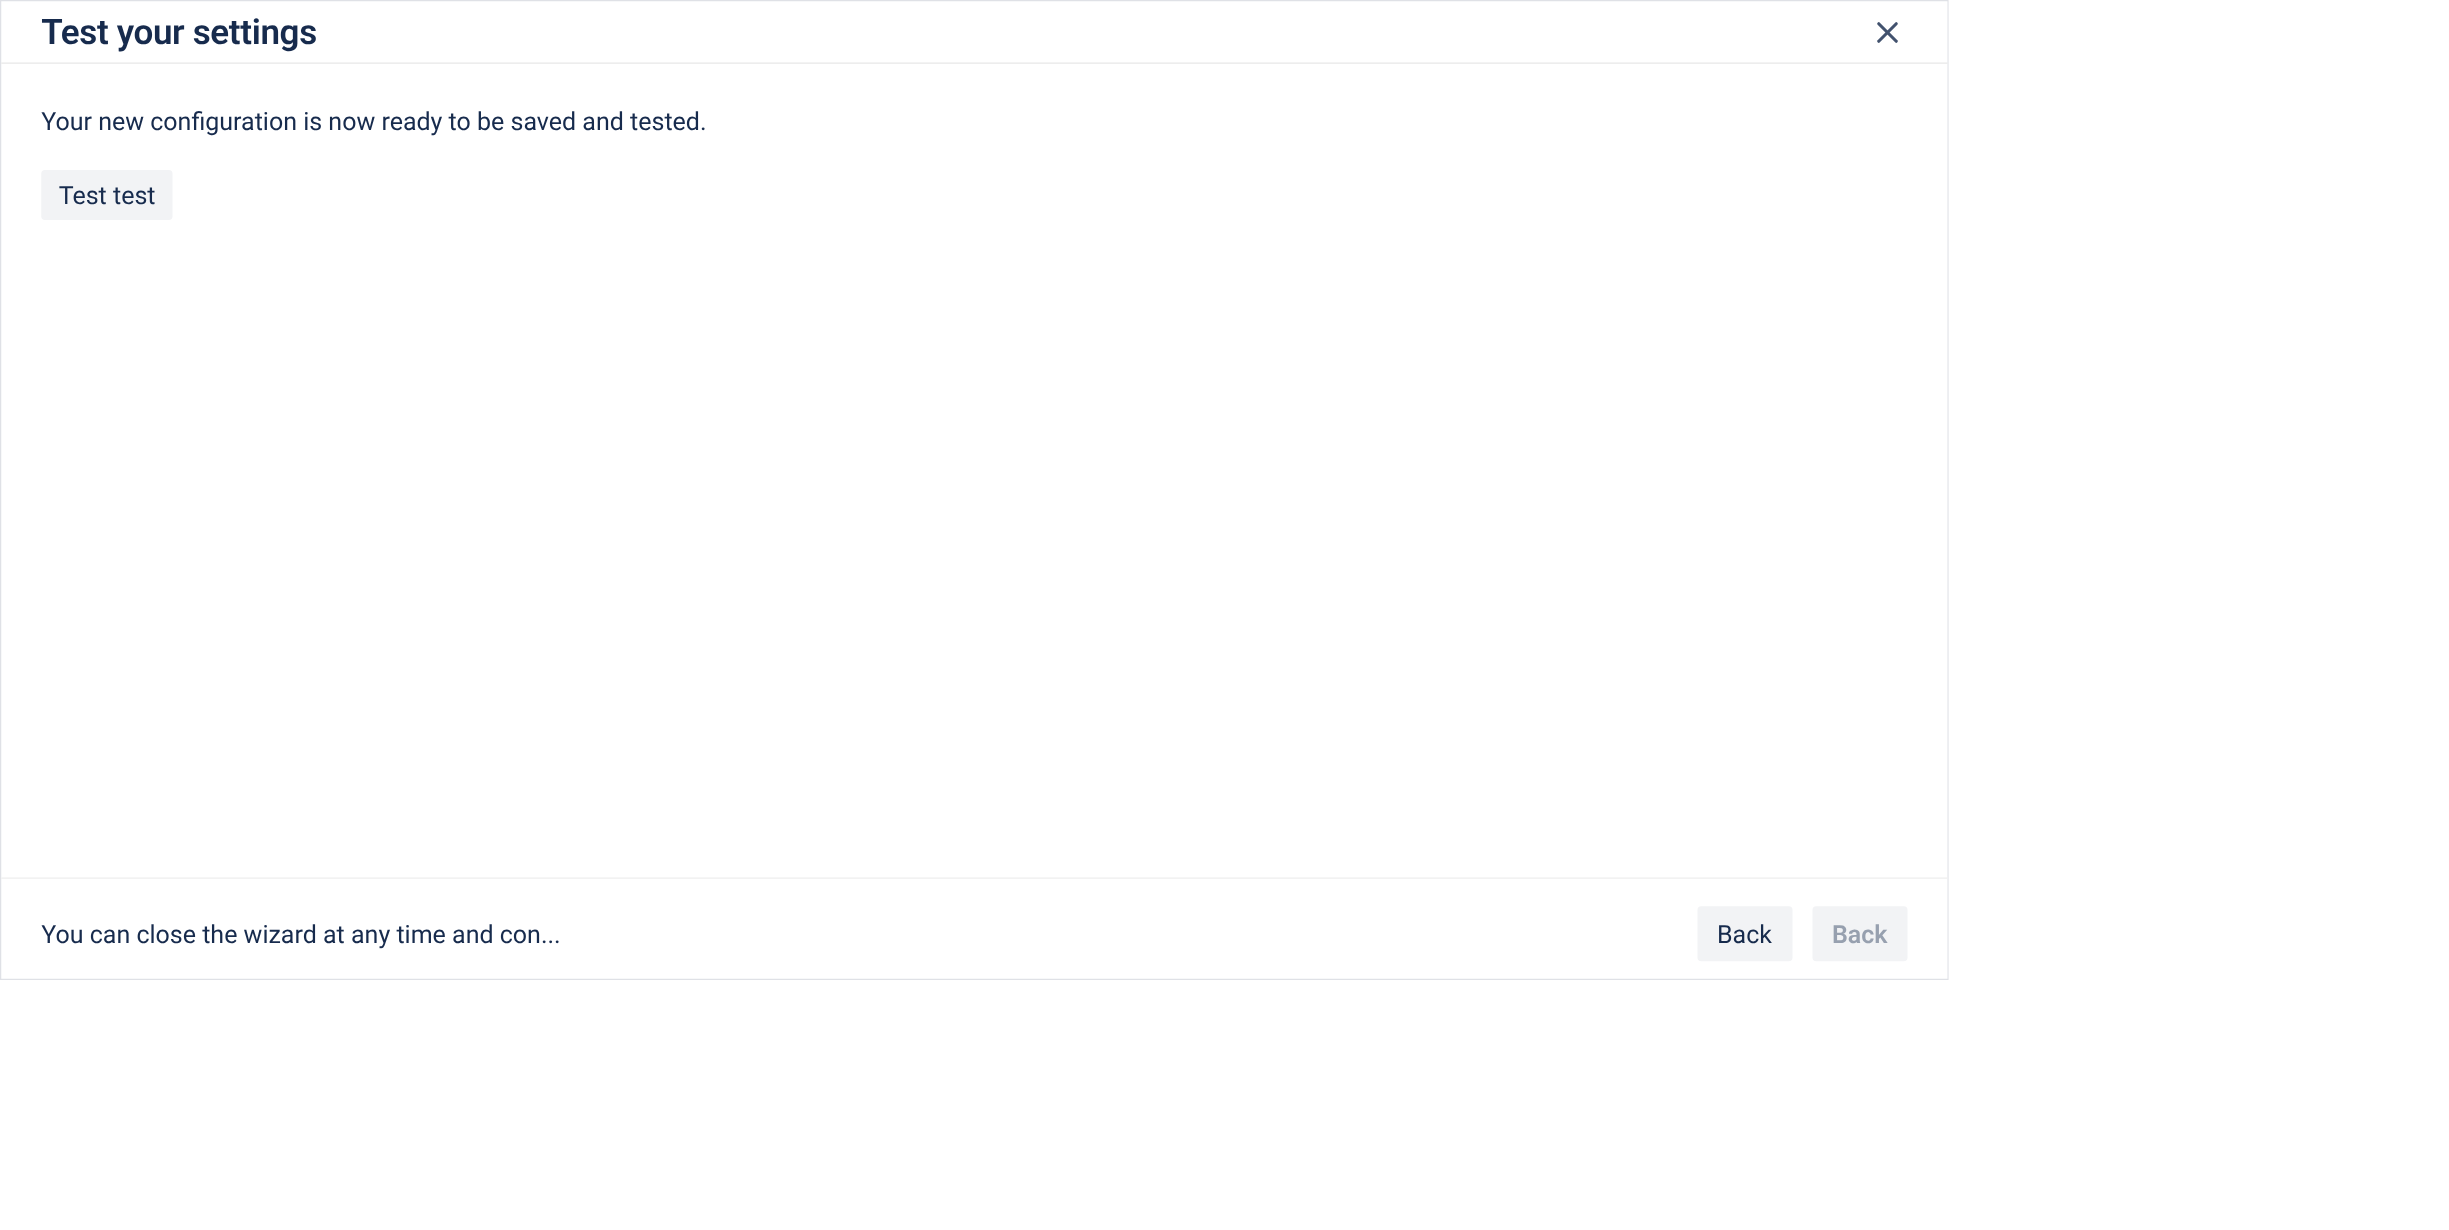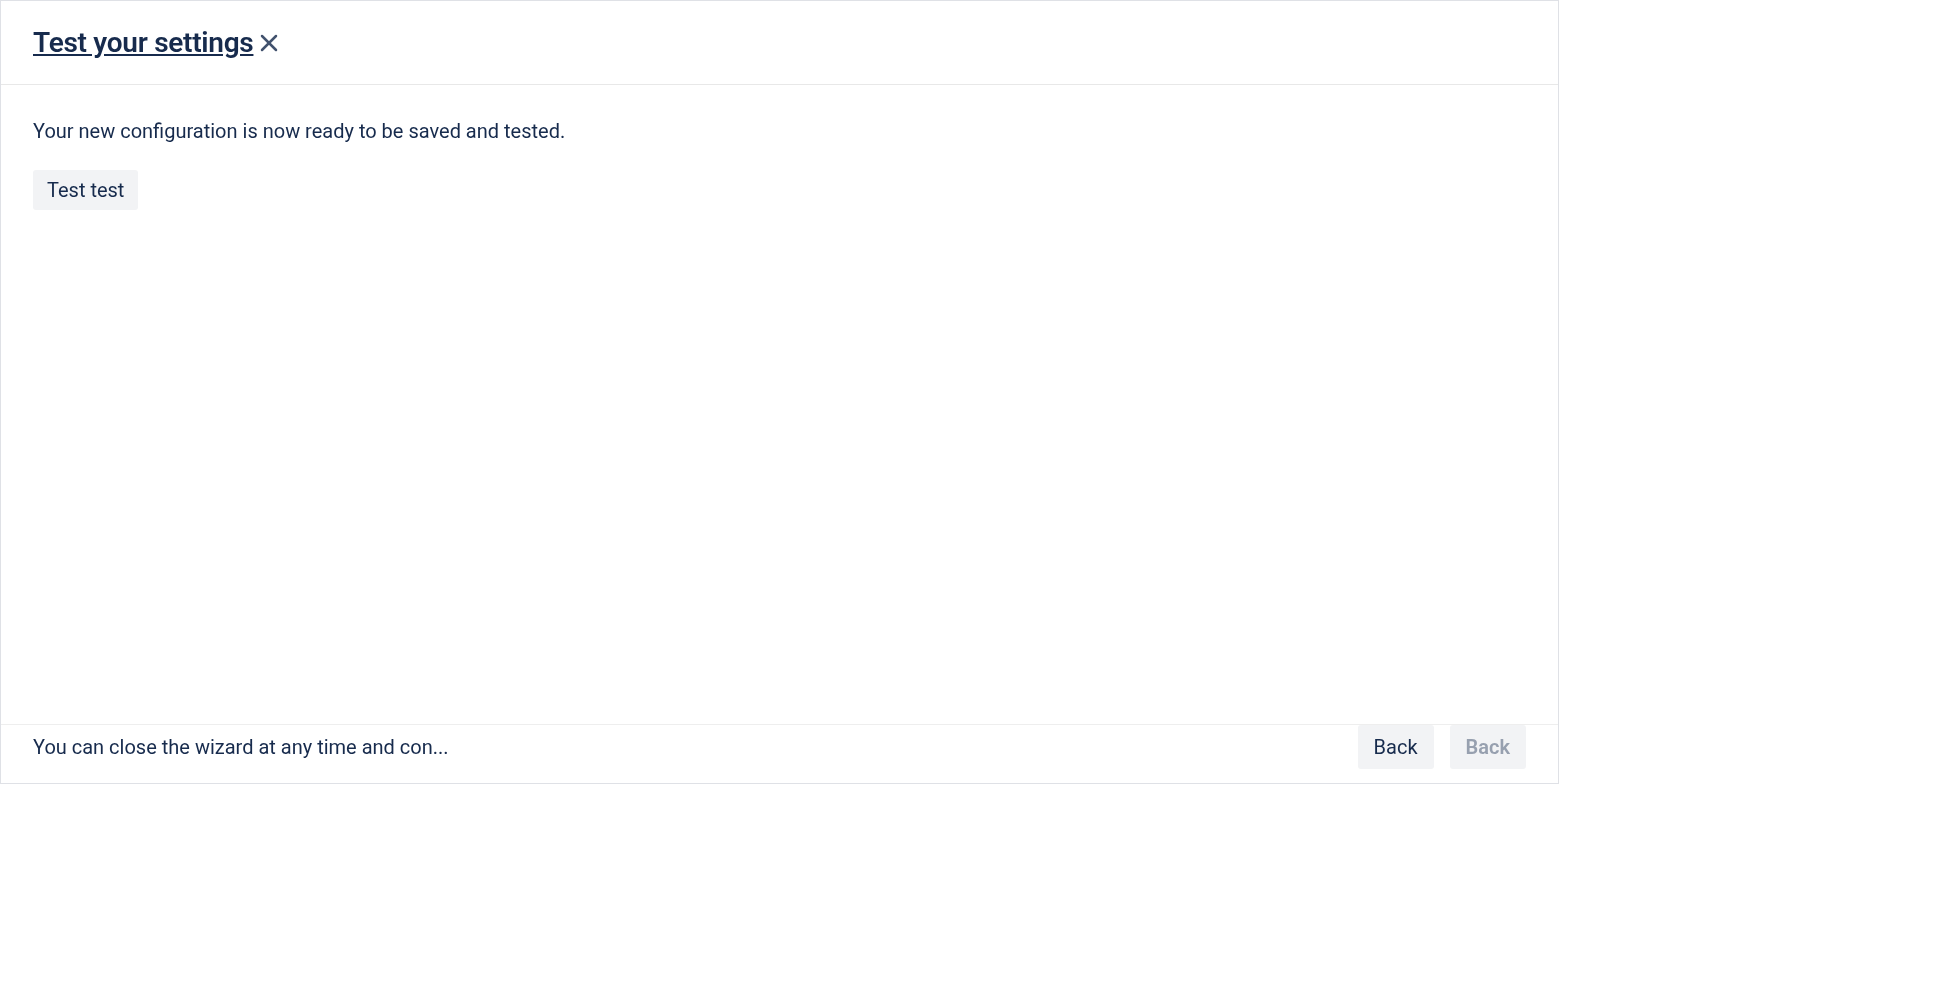"Test your settings" .dialog-header { justify-content: none -> space-between; padding: 25px 32px -> 8px 32px; text-decoration: underline -> none }
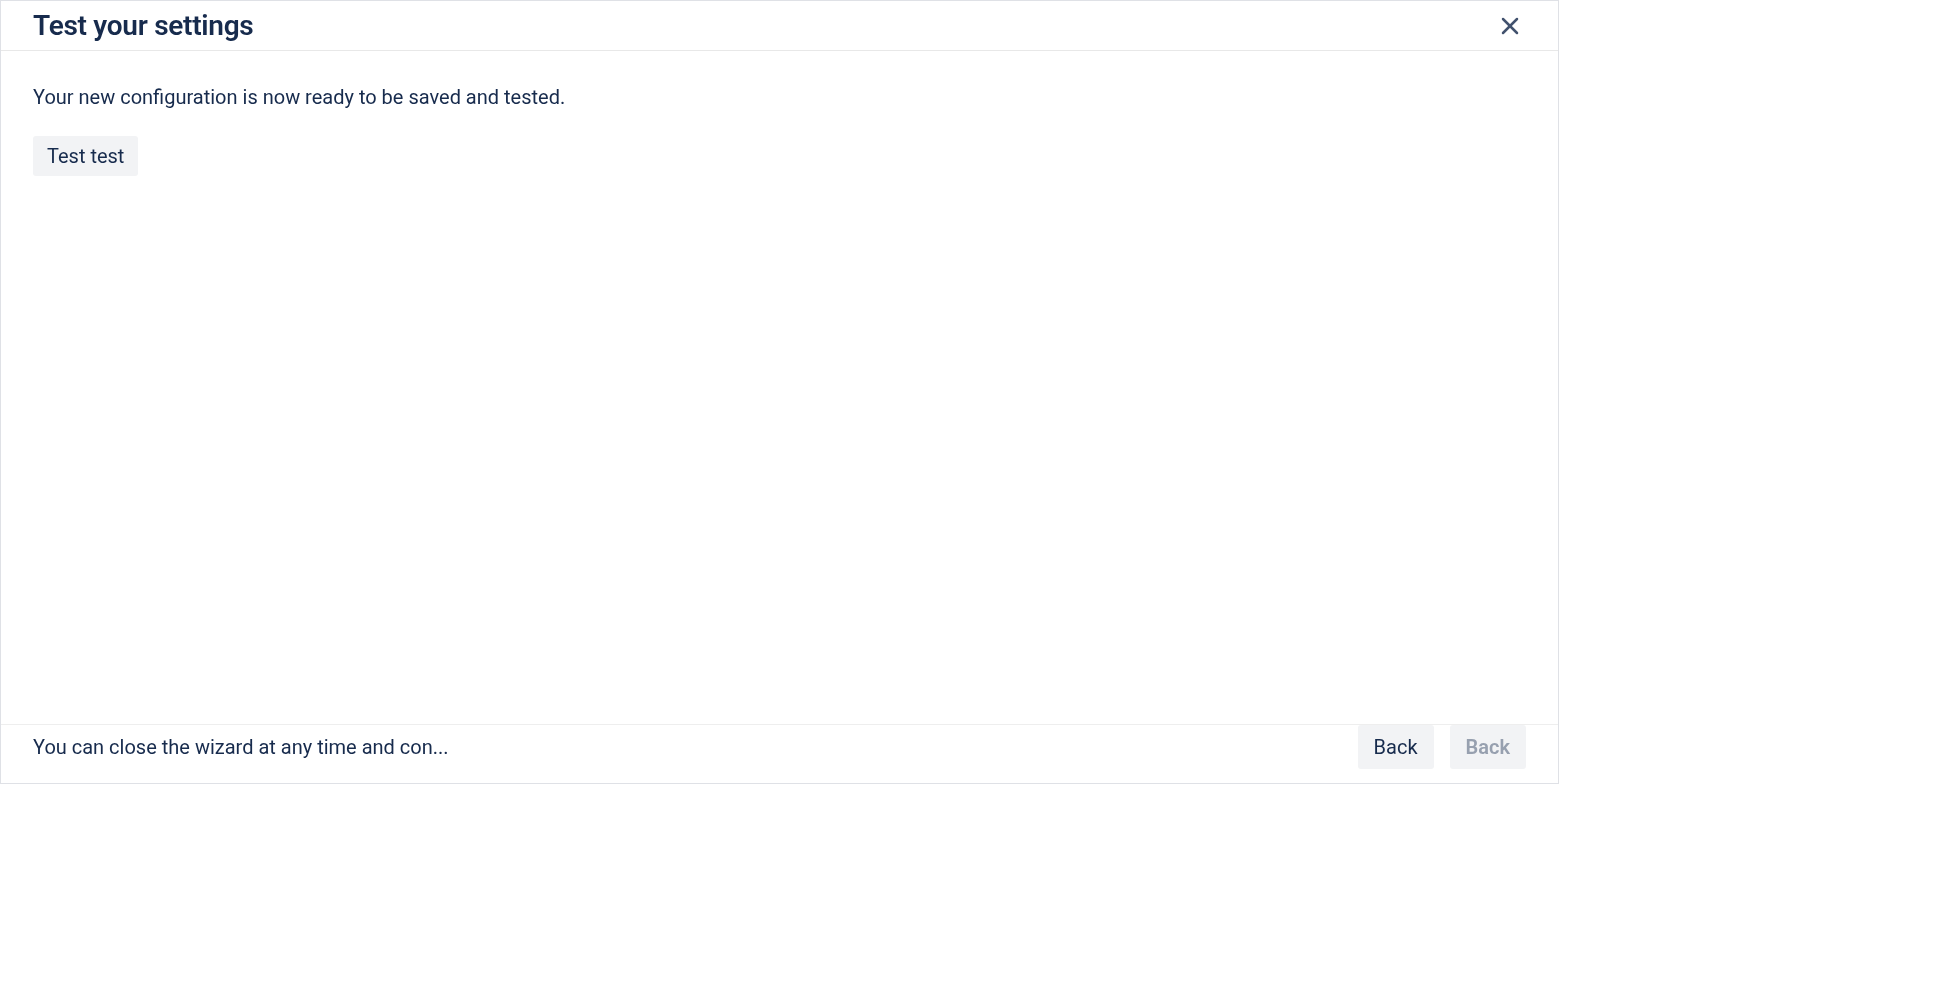"You can close the wizard" .dialog-footer { padding: 0 32px 14px 32px -> 22px 32px 14px 32px }
